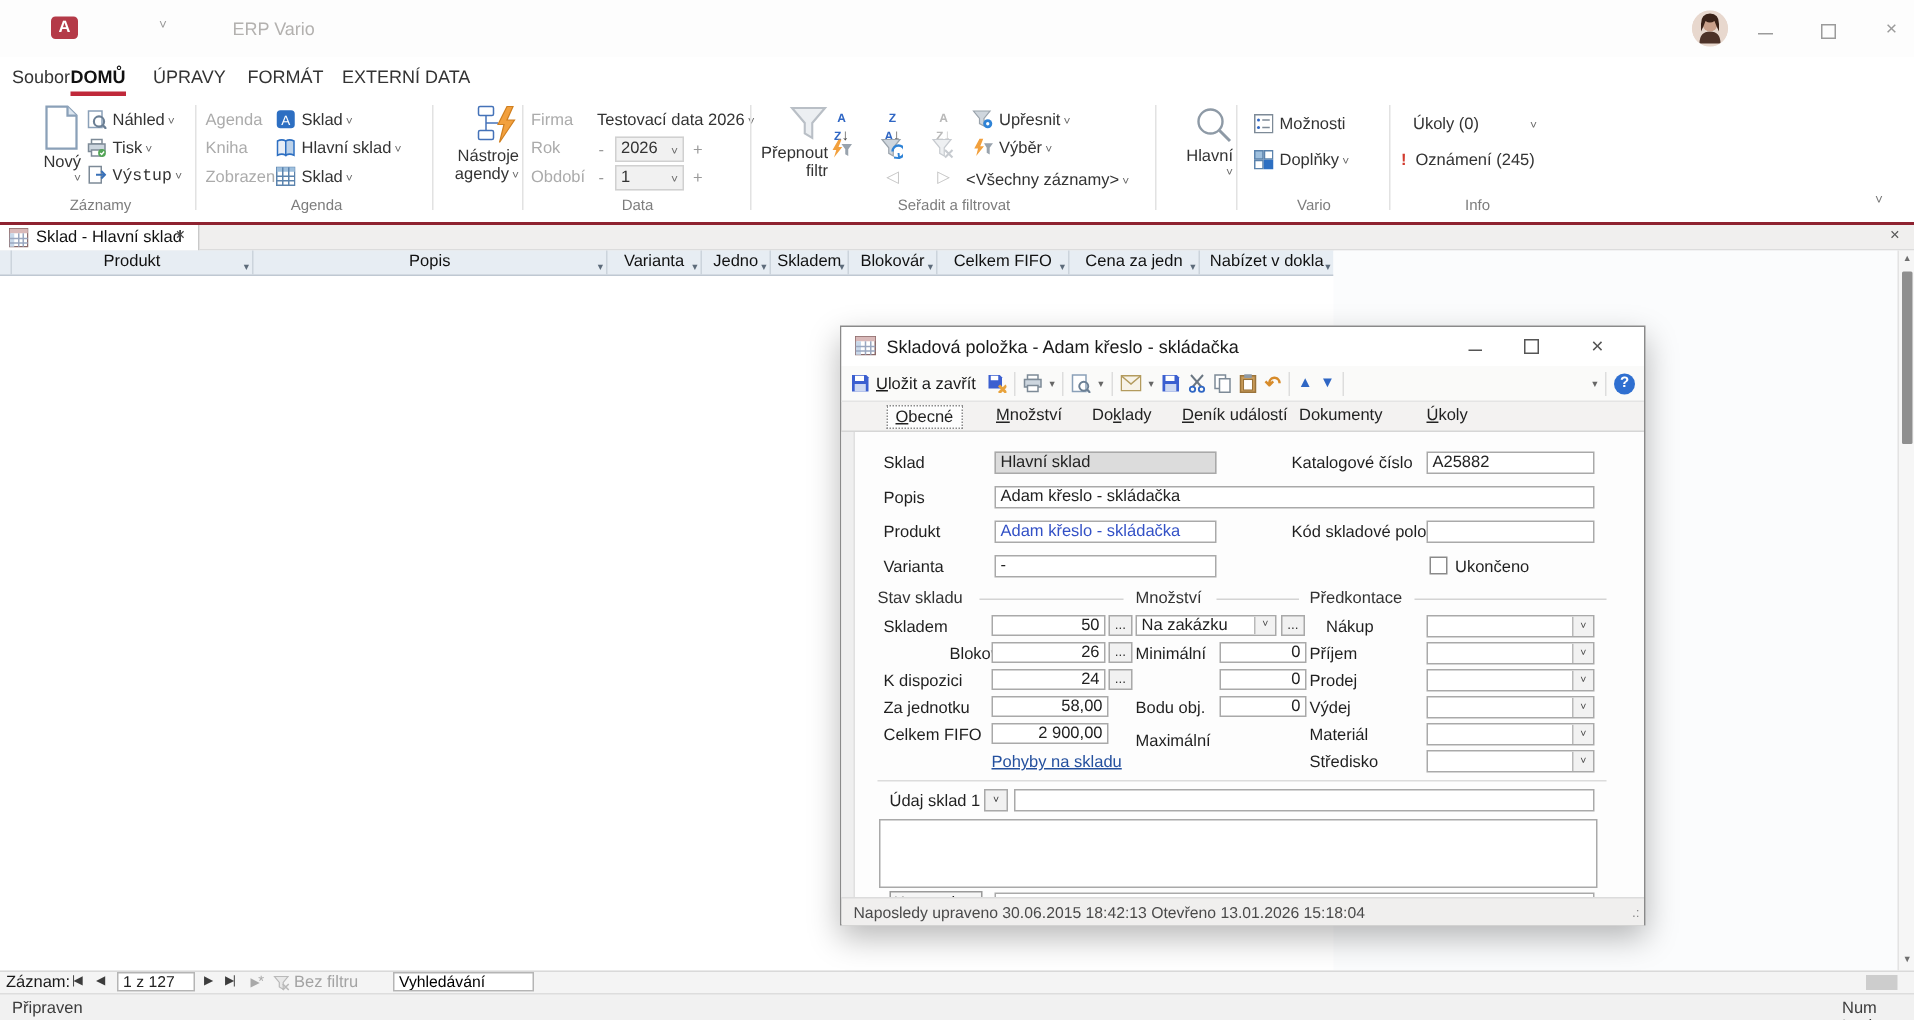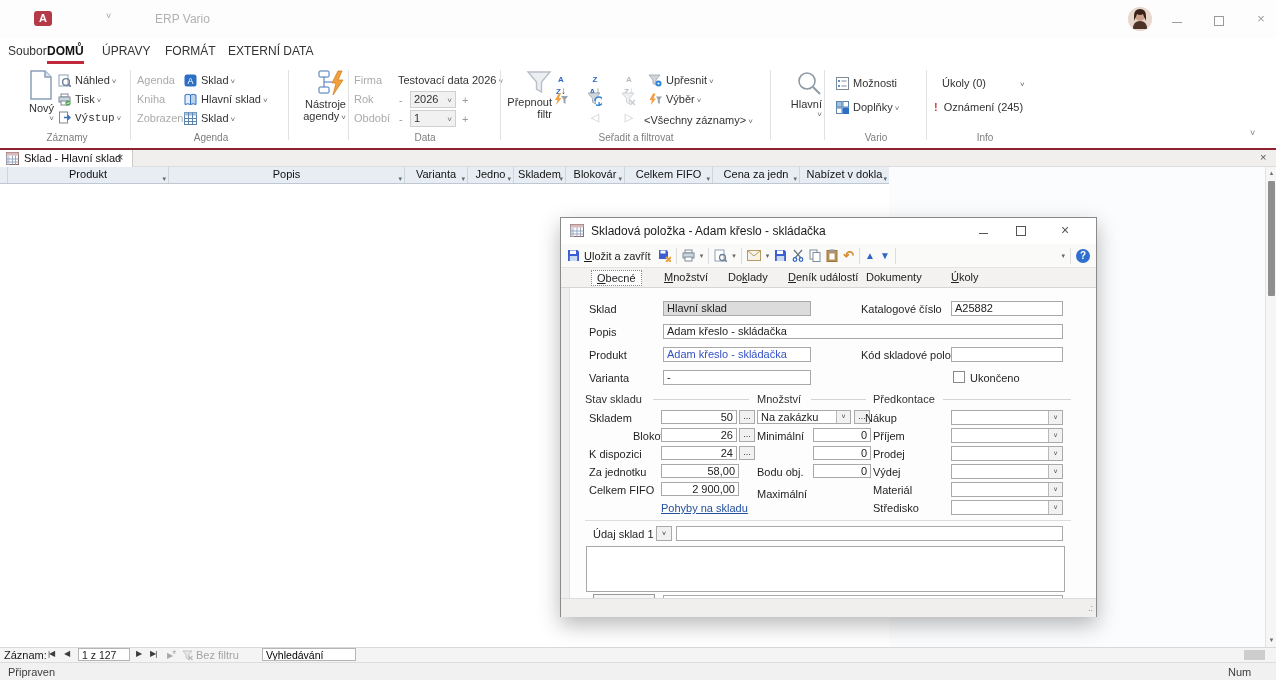"Nákup" span.dlabel { left: 304px -> 323px }
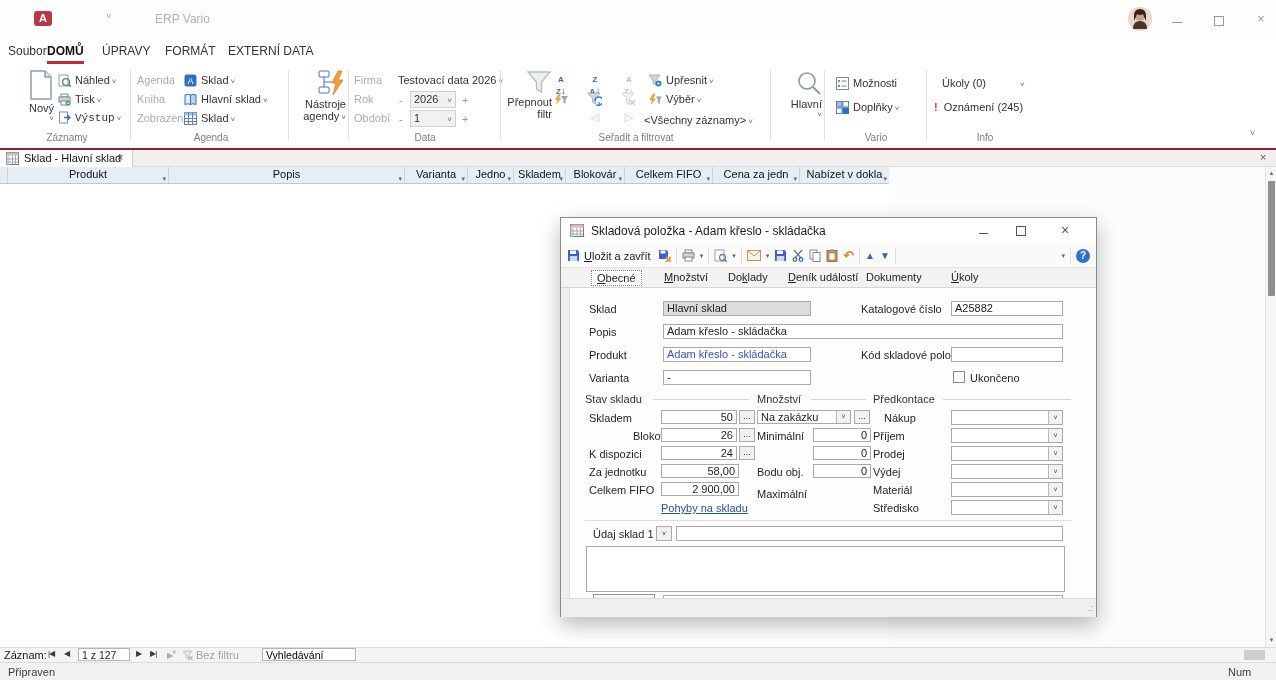"Naposledy upraveno 30.06.2015 18:42:13" span.abs { html: none -> <span>Naposledy upraveno 30.06.2015 18:42:13 Otevřeno 13.01.2026 15:18:04</span> }
